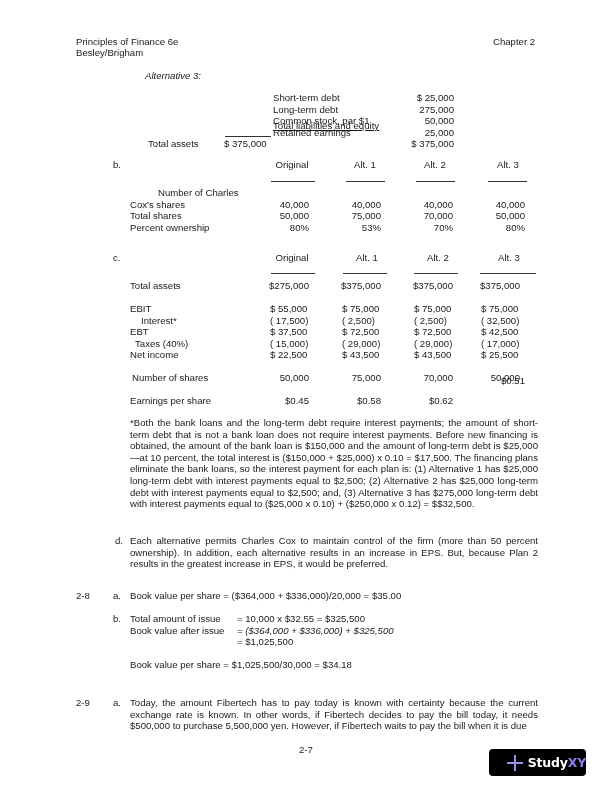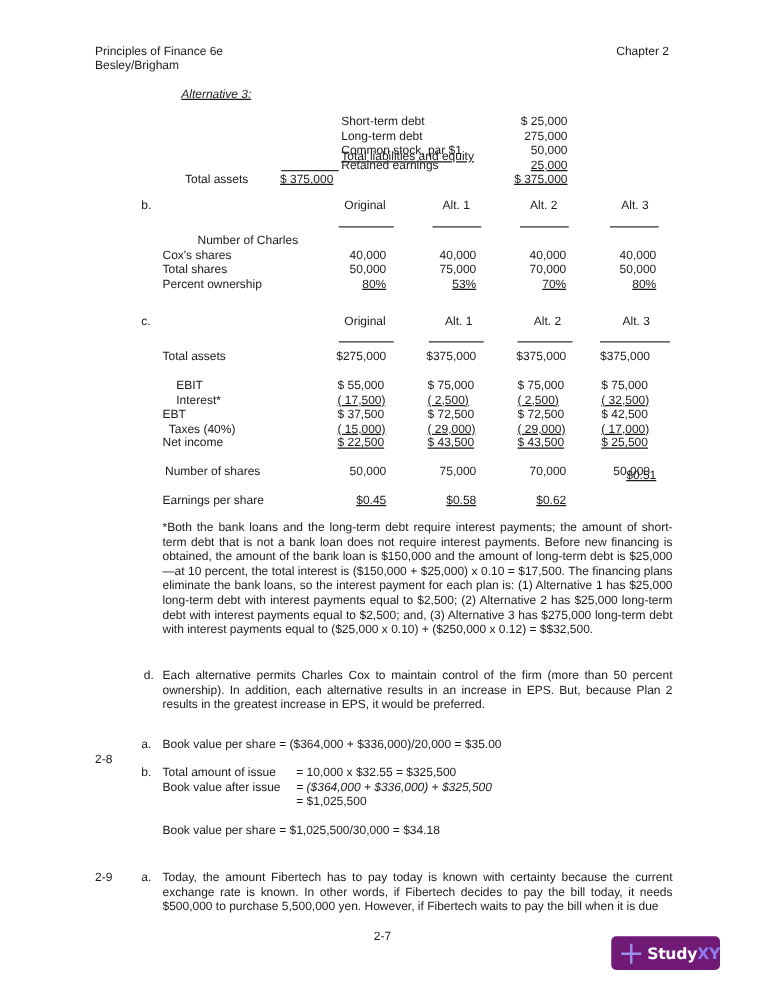"Alternative 3:" .u { text-decoration: underline -> none }
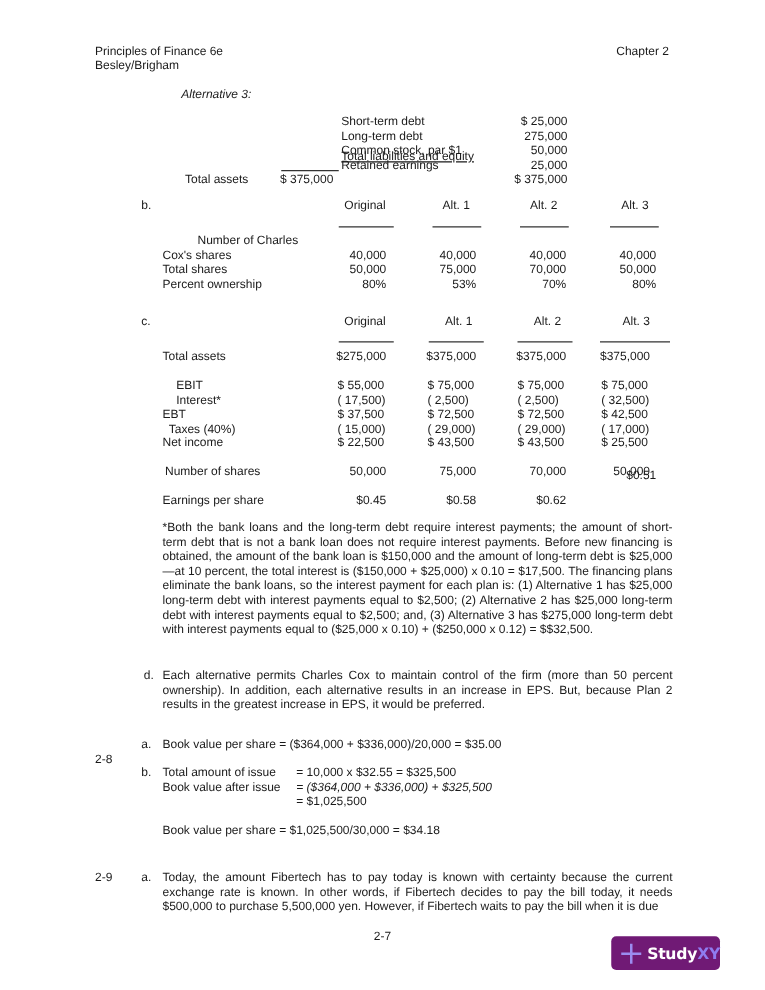"EBIT" div.abs { margin-left: 11px -> none }
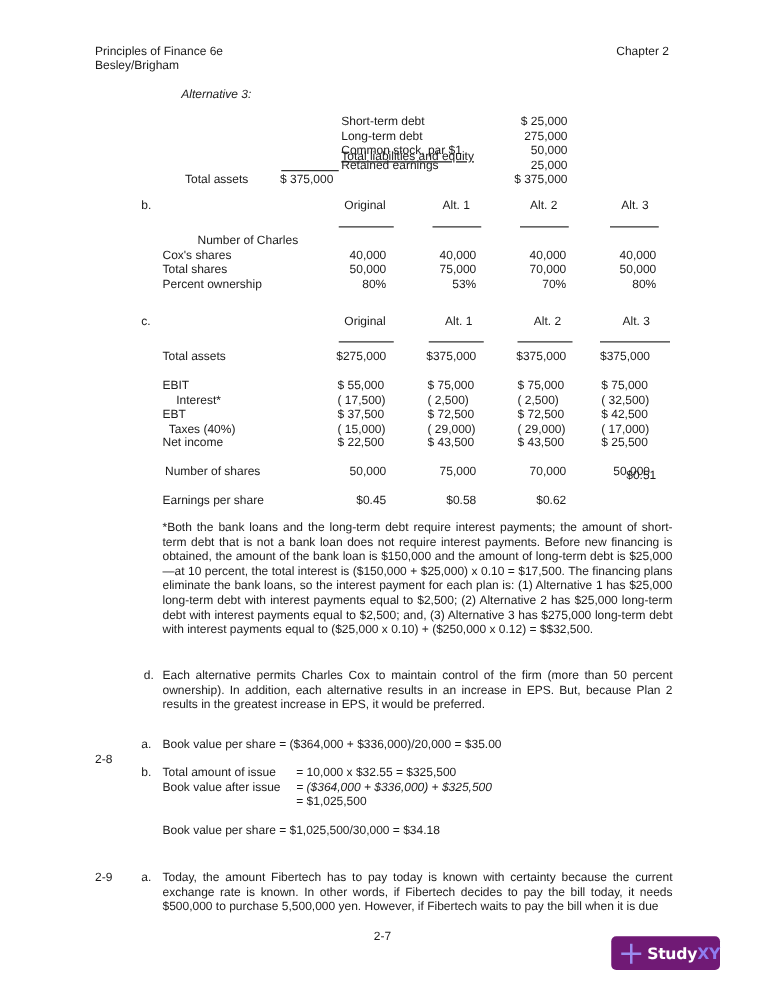"2-8" div.abs { margin-top: 12px -> none }
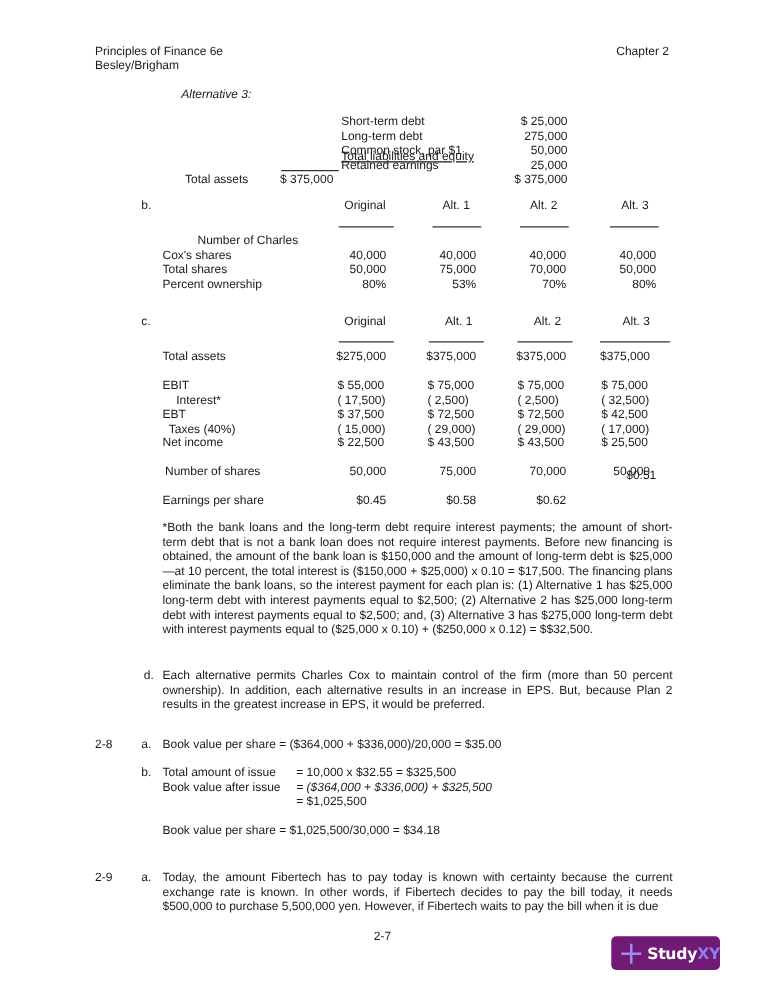"StudyXY" .badge { background: #701a75 -> #000000; padding-left: none -> 10px }
